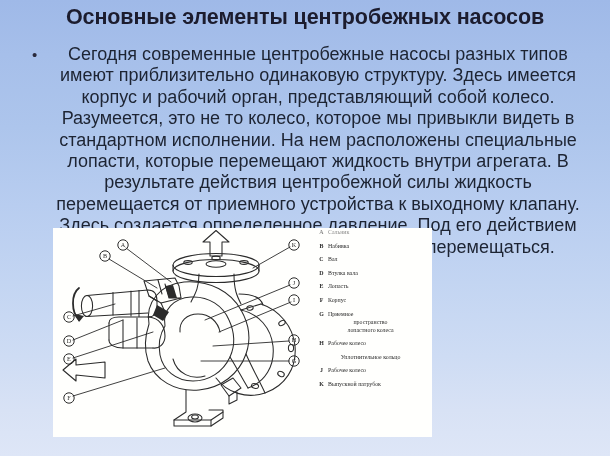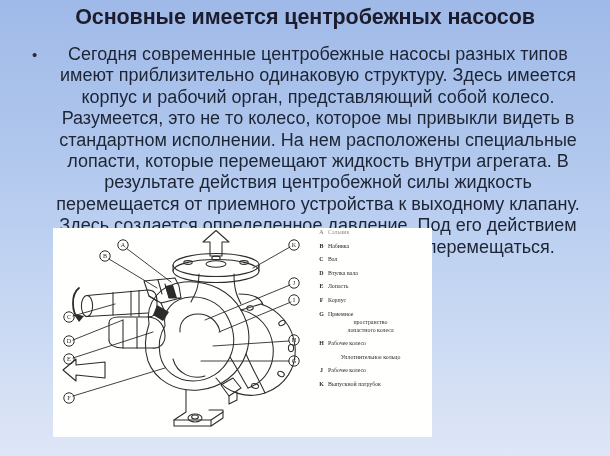"Основные имеется центробежных насосов" div.slide-title { text: имеется -> элементы }
